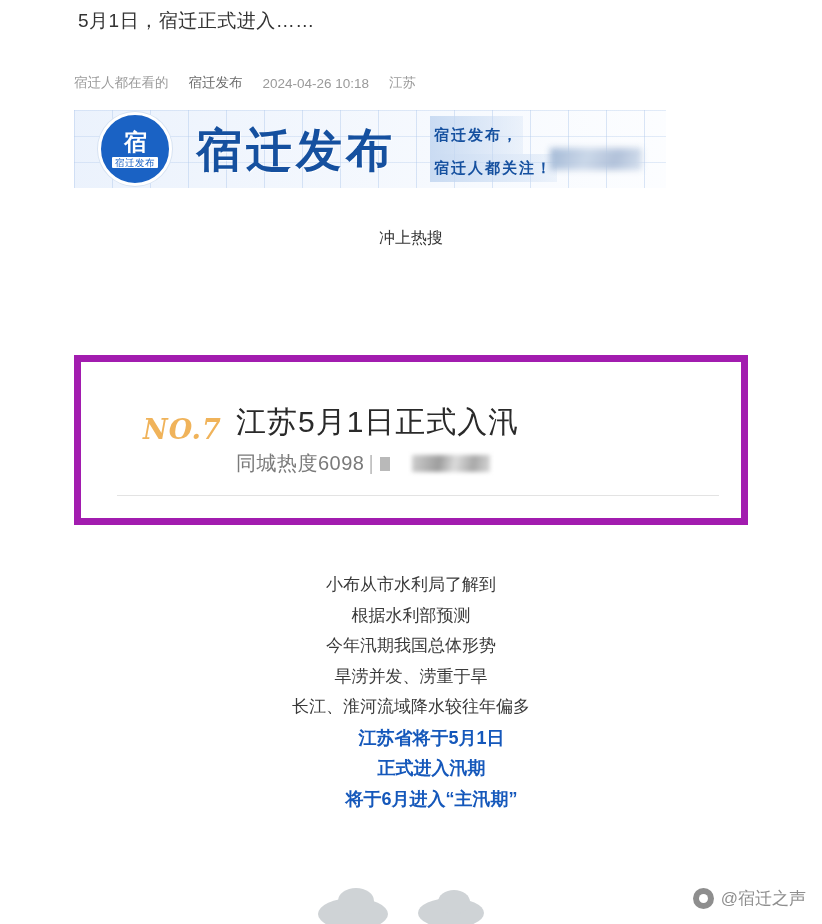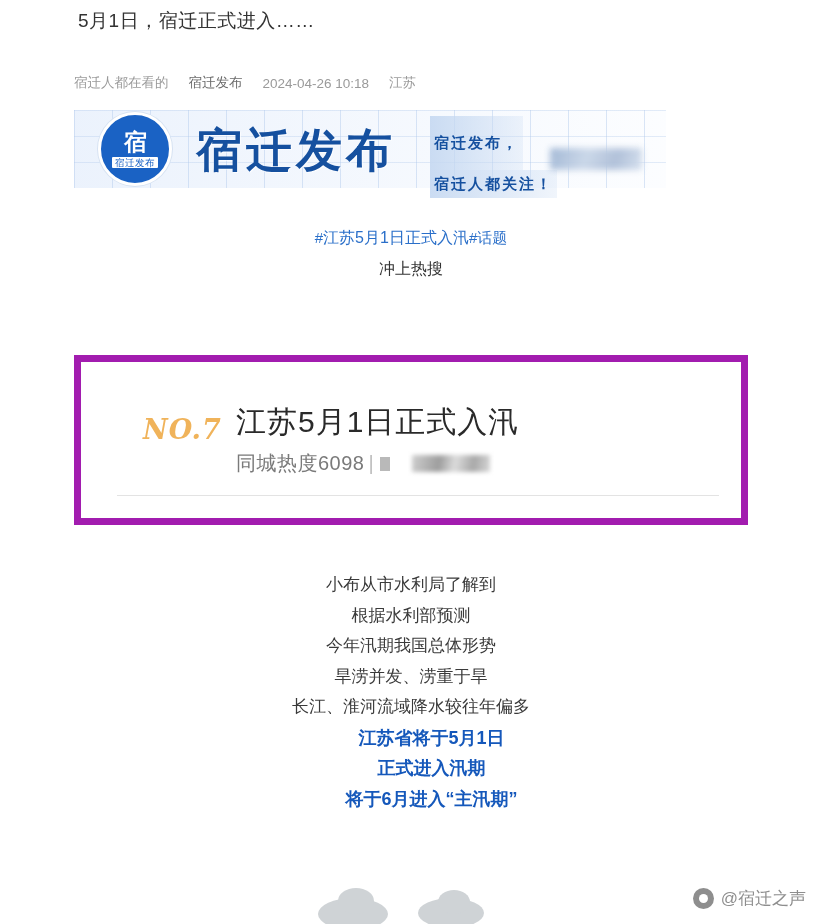"宿迁发布，" .banner-slogan .l1 { padding: 13px 4px -> 5px 4px }
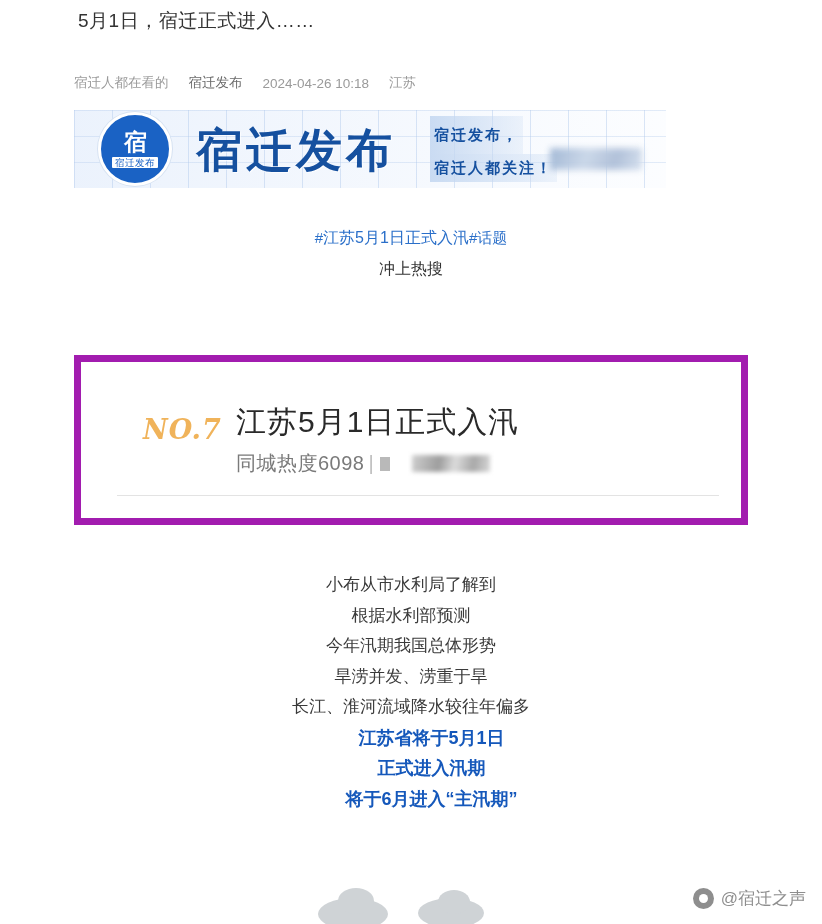"#江苏5月1日正式入汛#话题" div { html: <div> <span>#</span><span>江苏5月1日正式入汛</span><span>#话题</span> </div> -> none }
